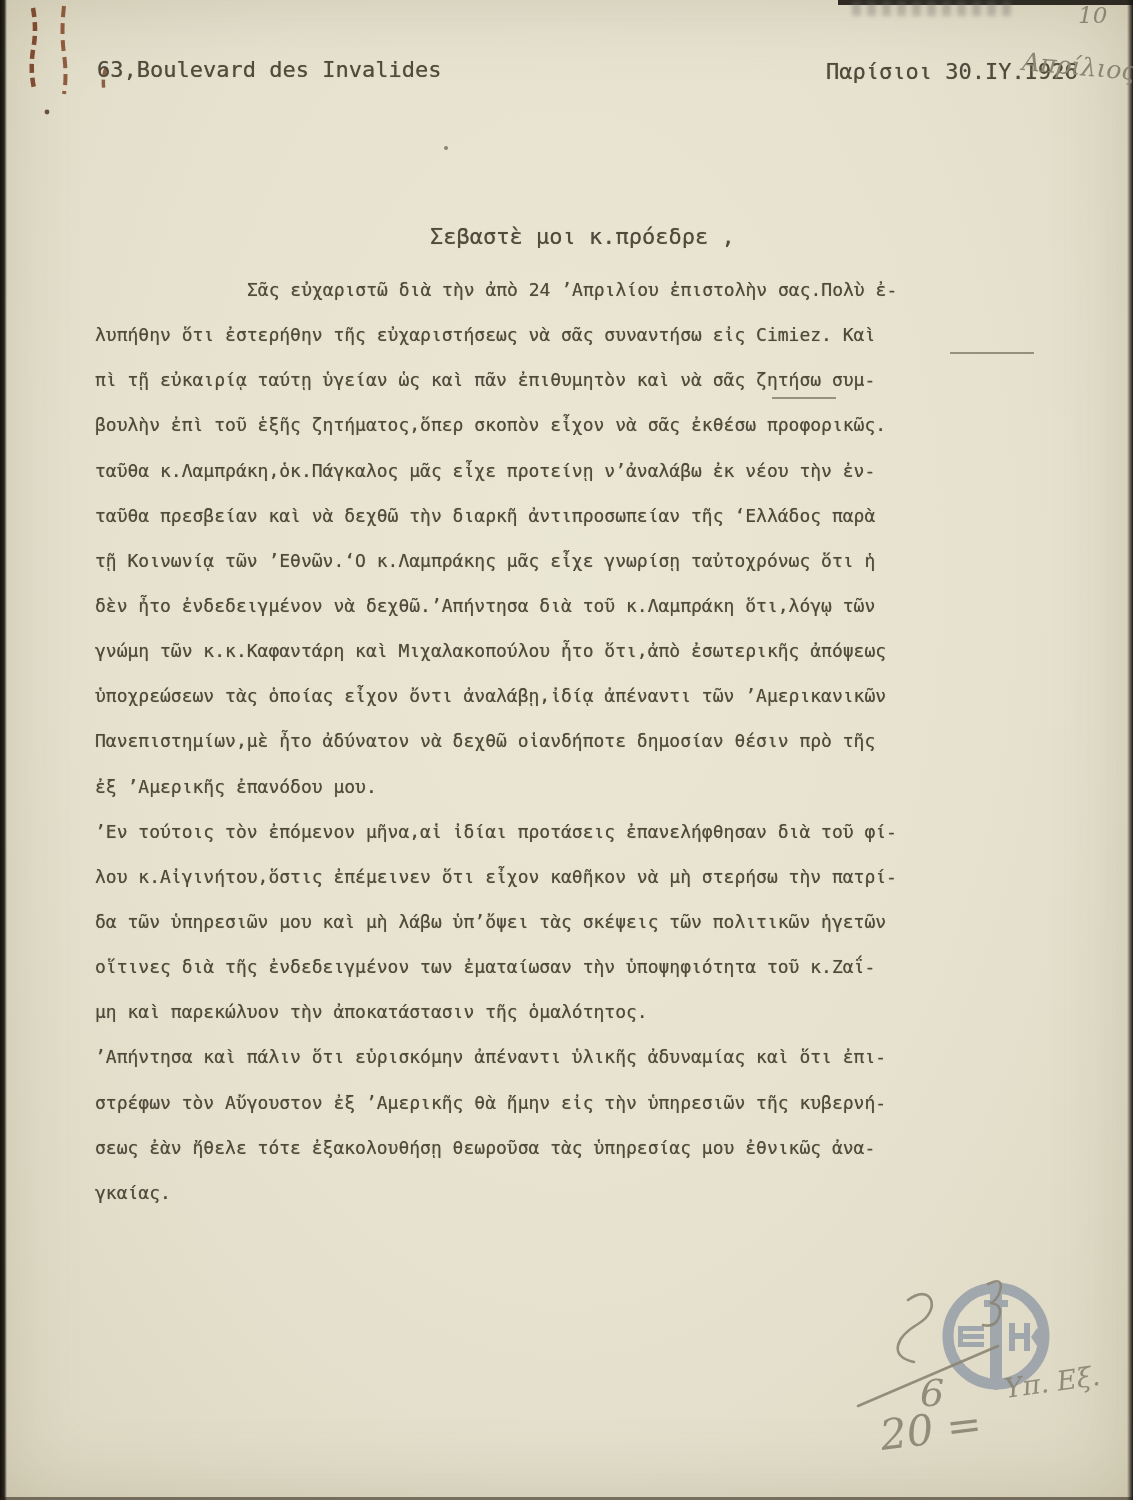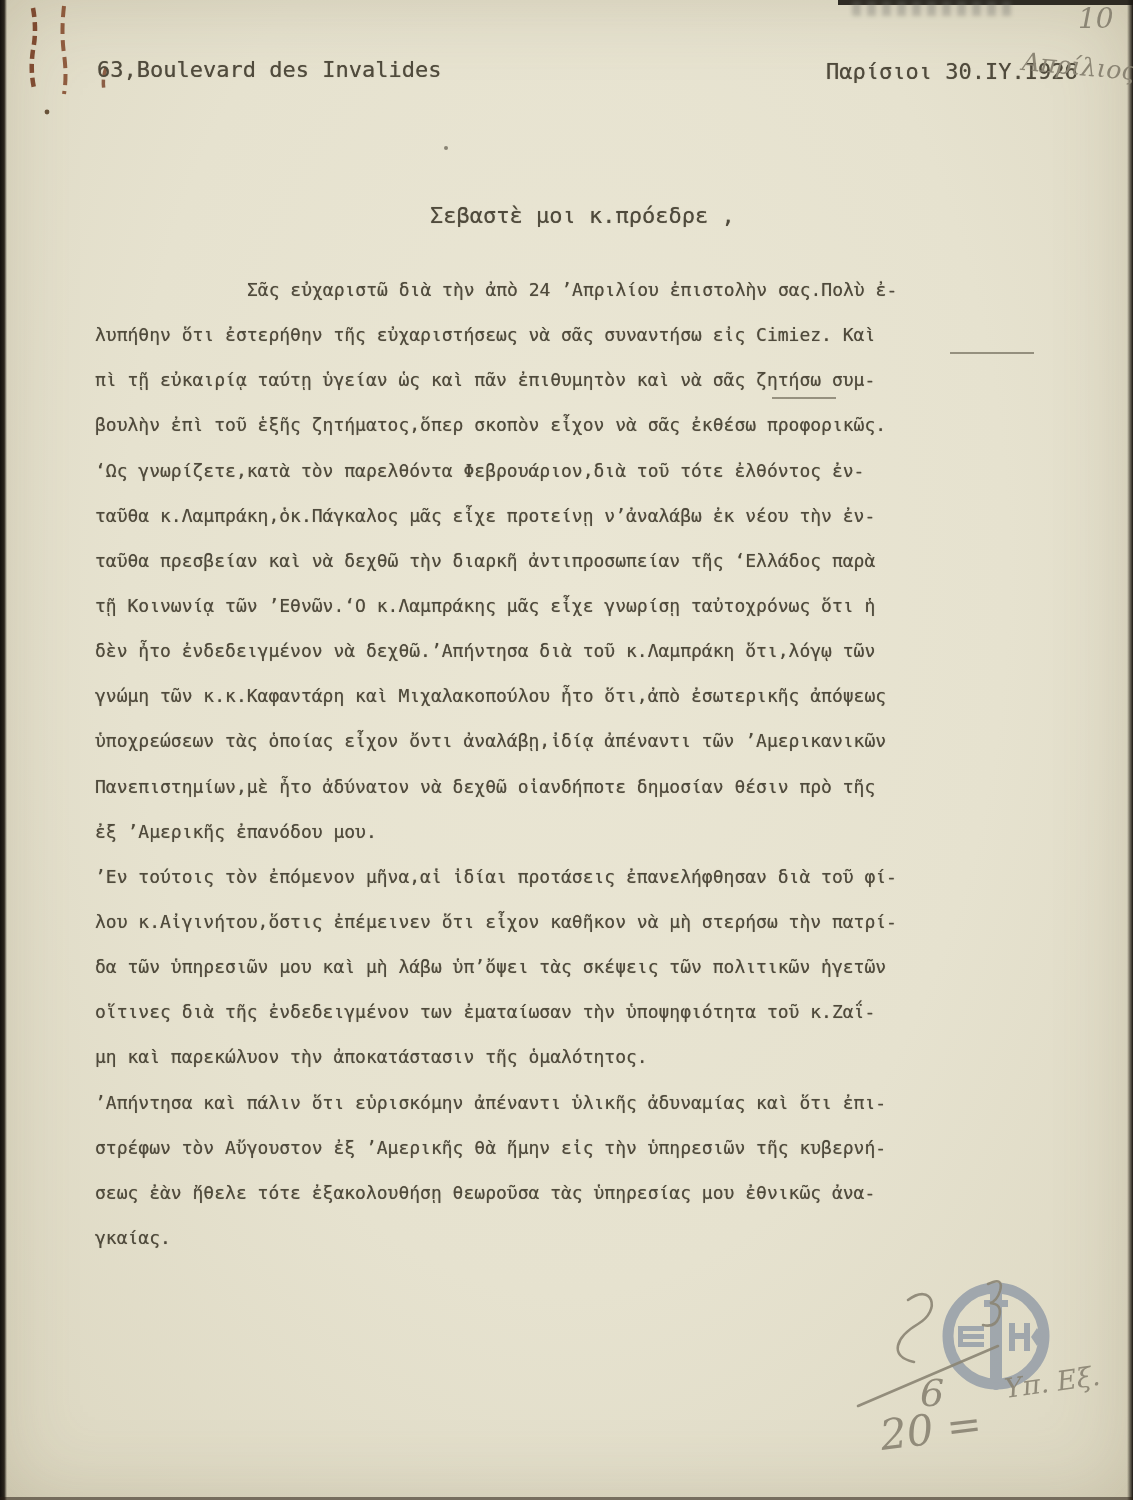"10" div.pencil { font-size: 28px -> 23px }
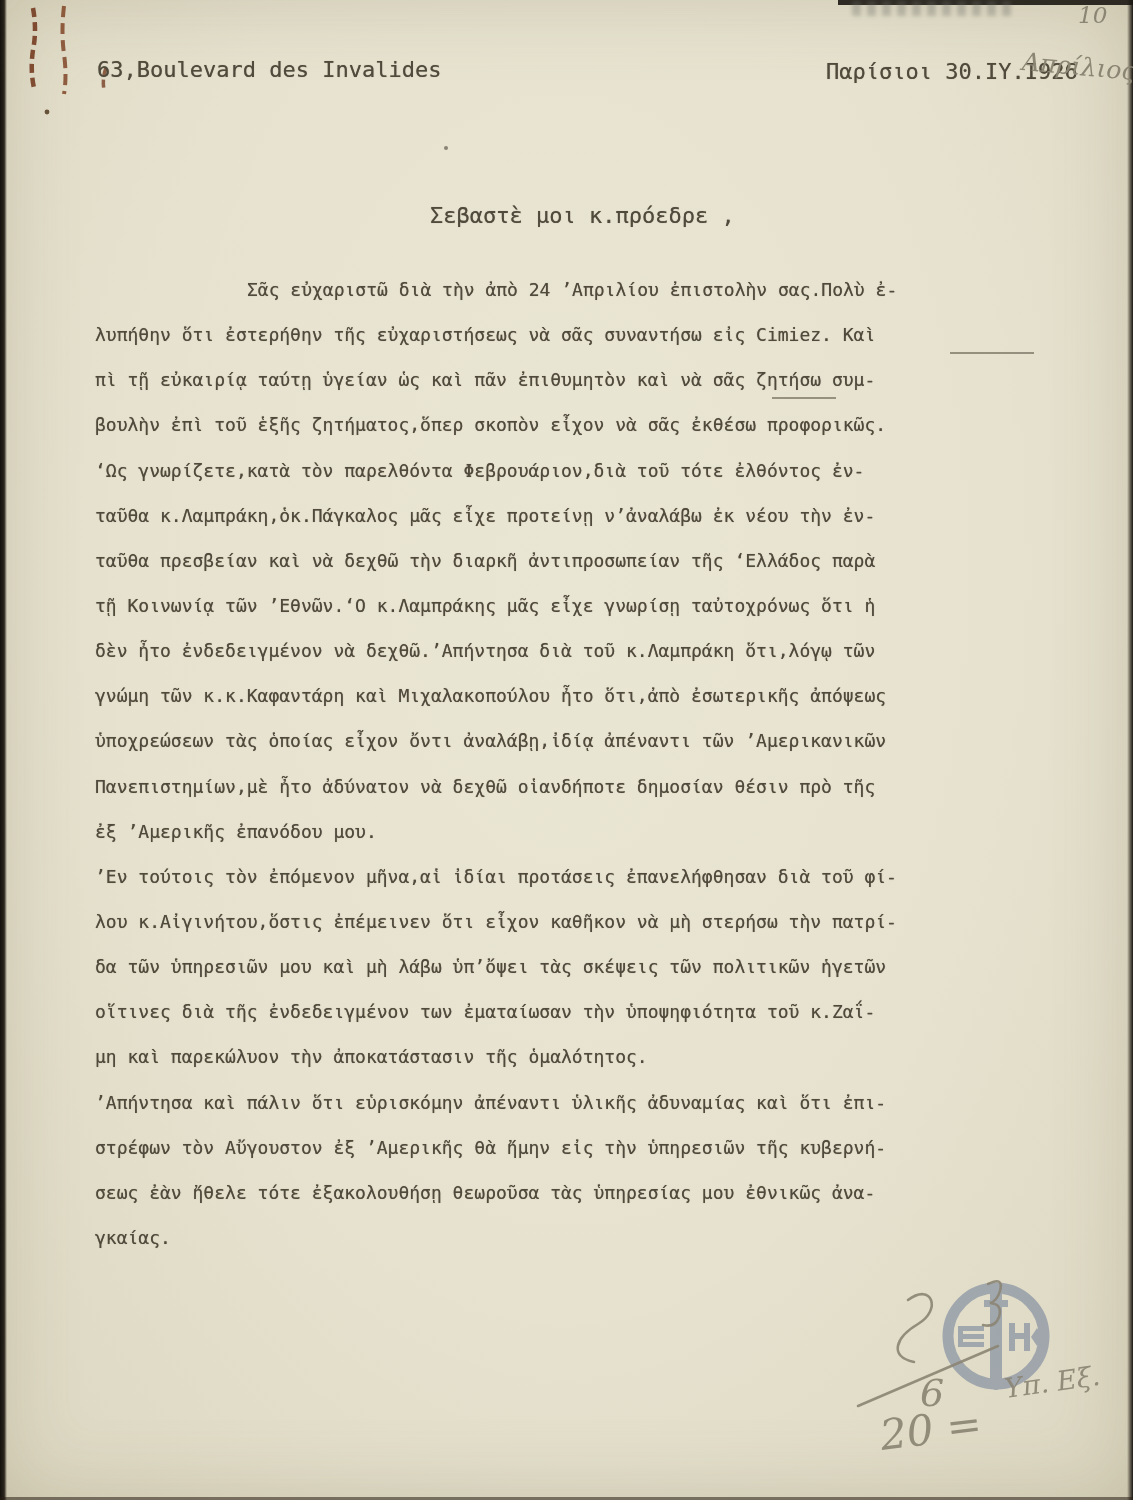"Σεβαστὲ μοι κ.πρόεδρε ," div.typed { top: 172px -> 193px }
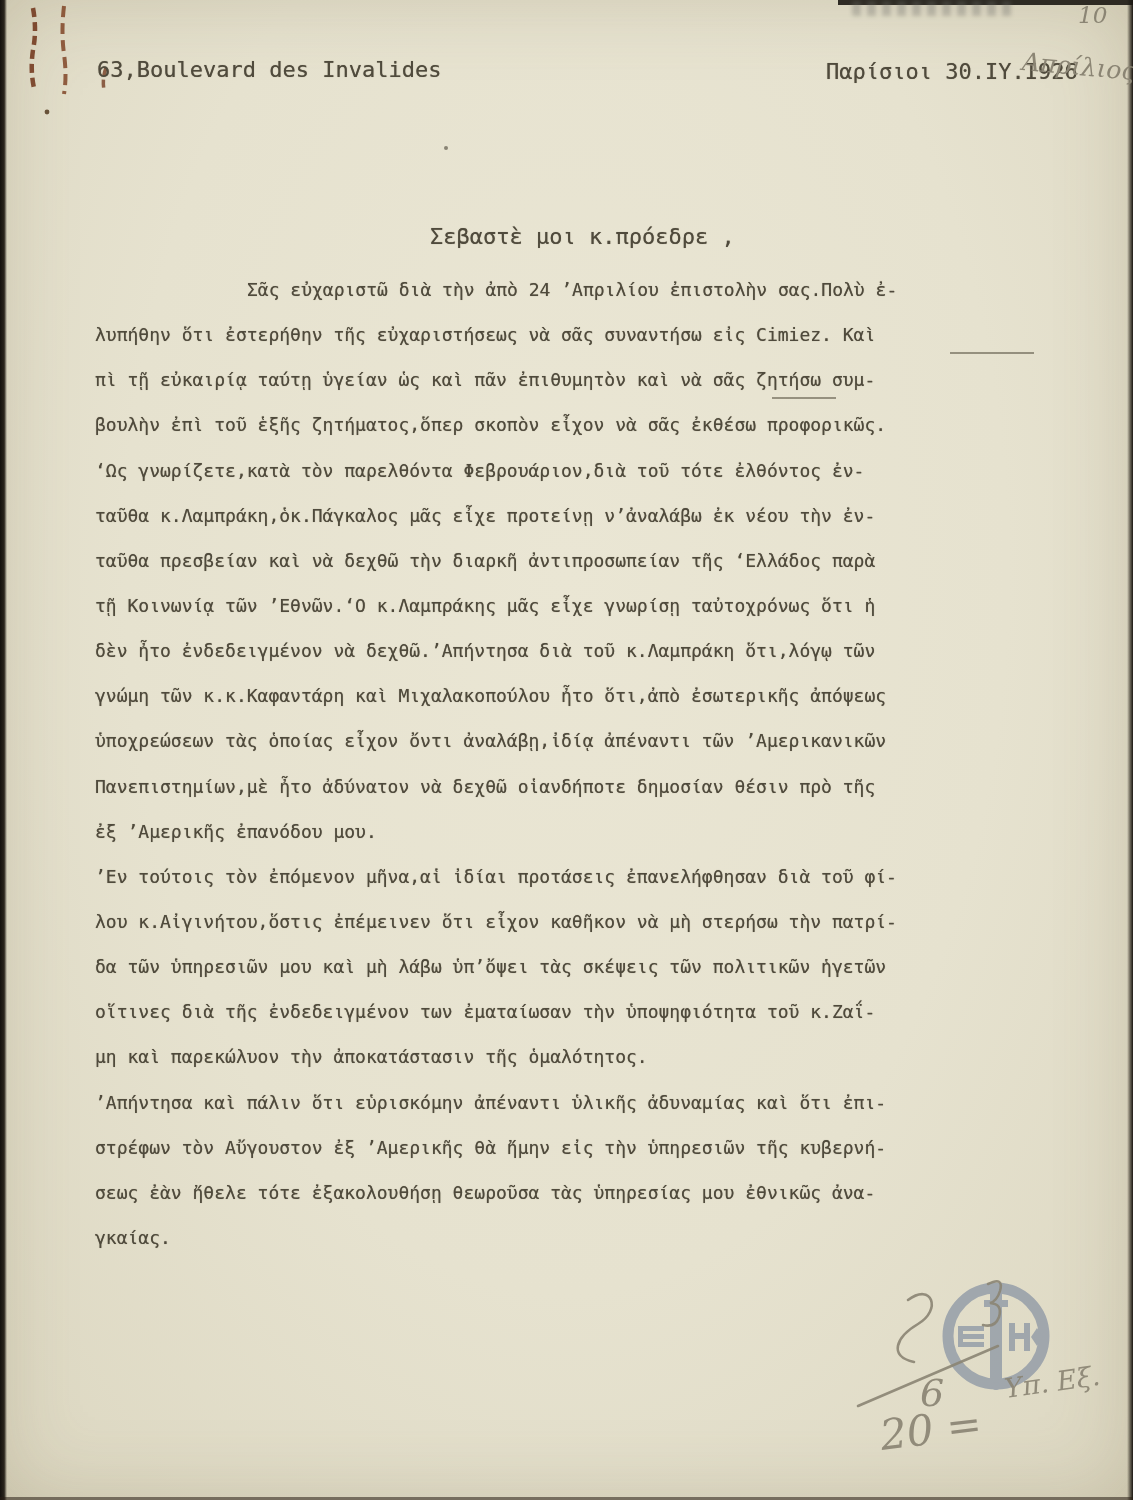"‘Ως γνωρίζετε,κατὰ τὸν παρελθόντα" div.line { html: <div>‘Ως γνωρίζετε,κατὰ τὸν παρελθόντα Φεβρουάριον,διὰ τοῦ τότε ἐλθόντος ἐν-</div> -> none }
